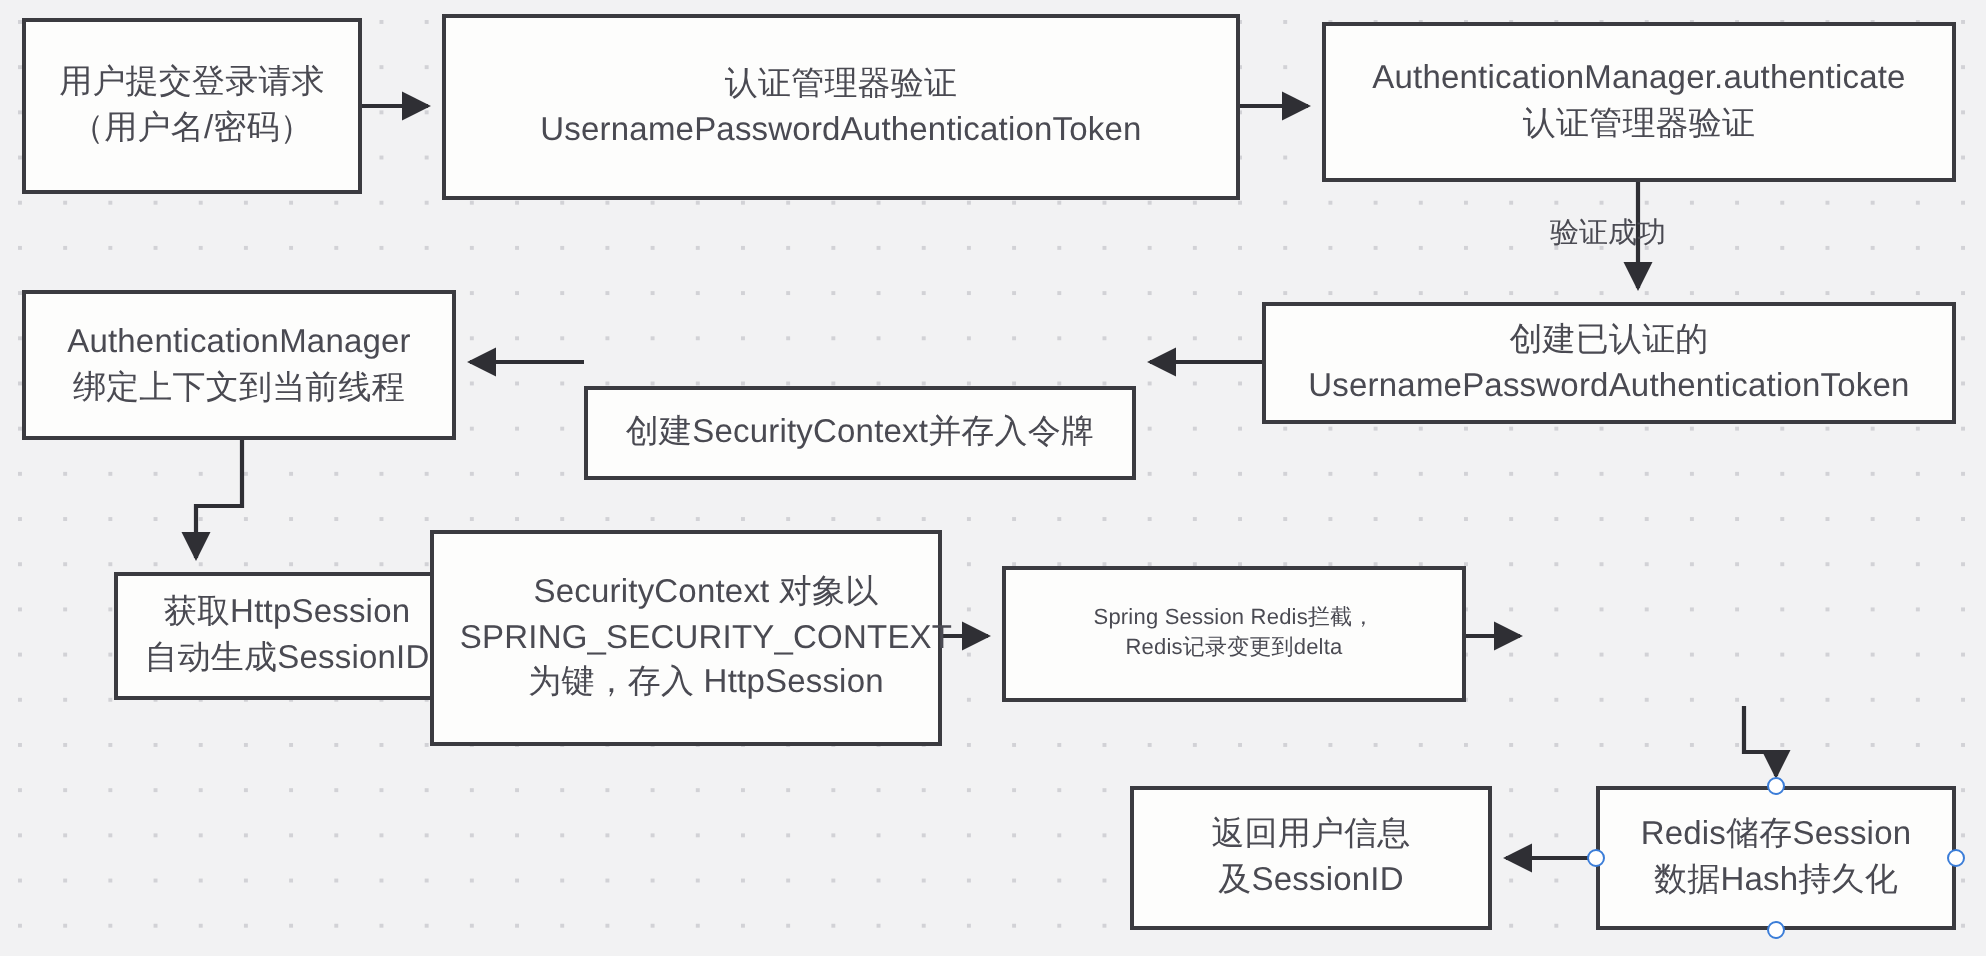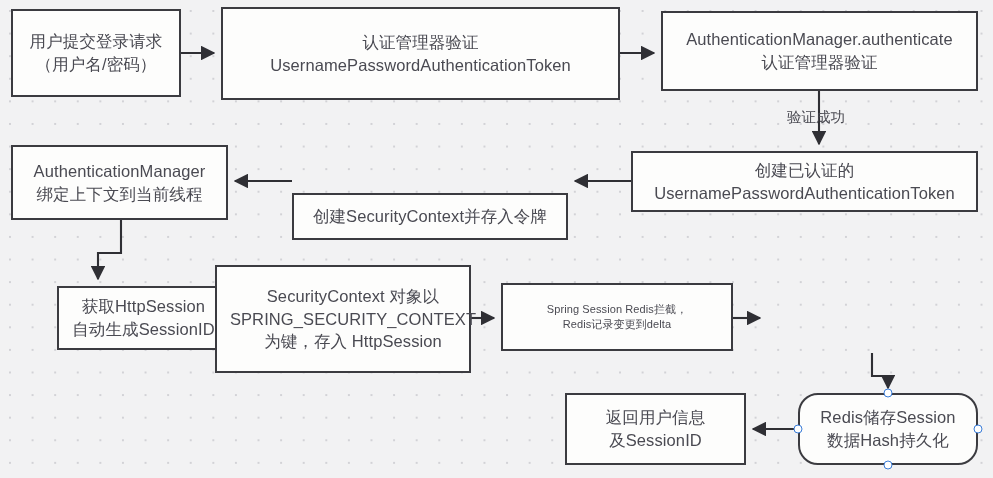"验证成功" .edge-label { margin-left: 12px -> none }
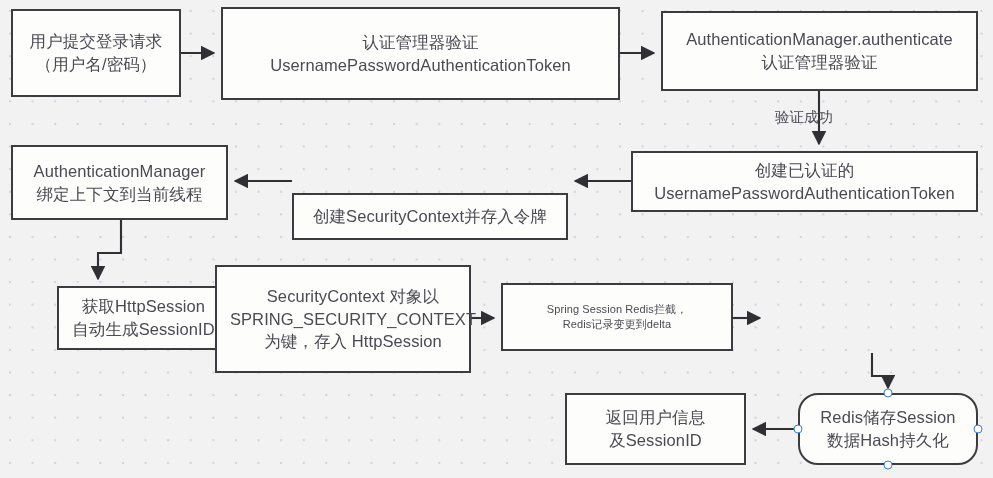"Redis储存Session" div.node { border-radius: 20px -> none }
